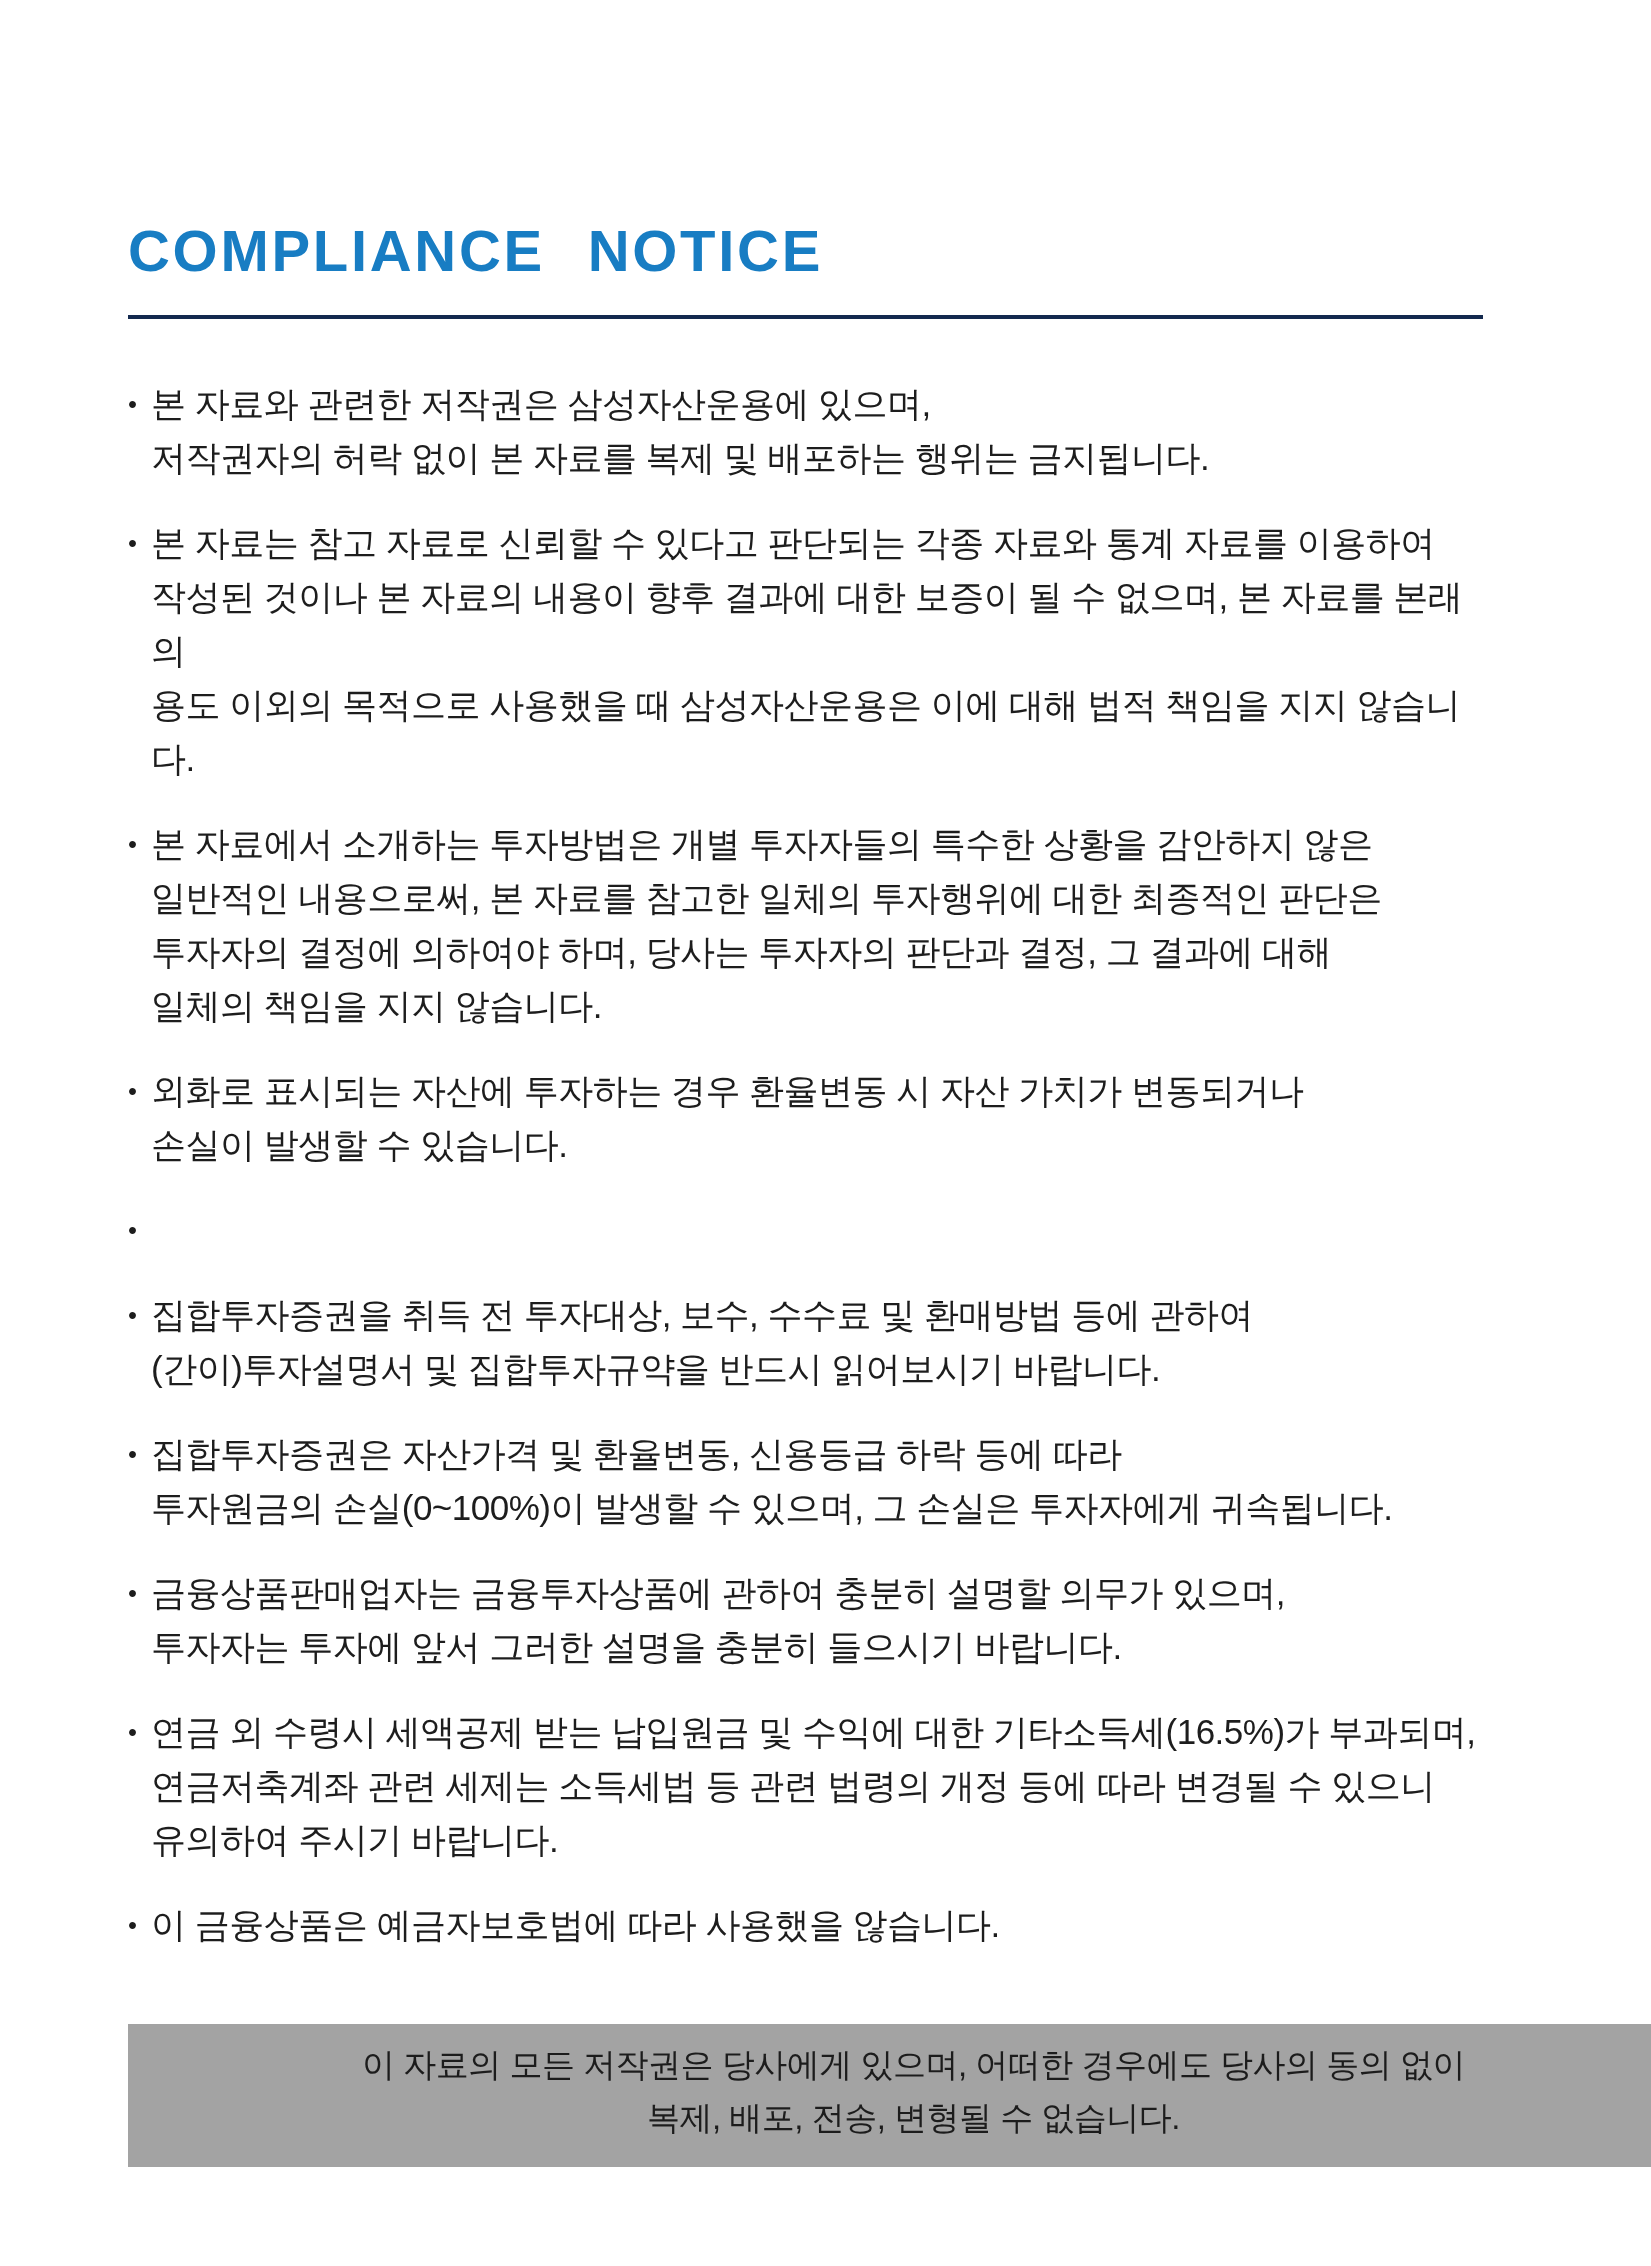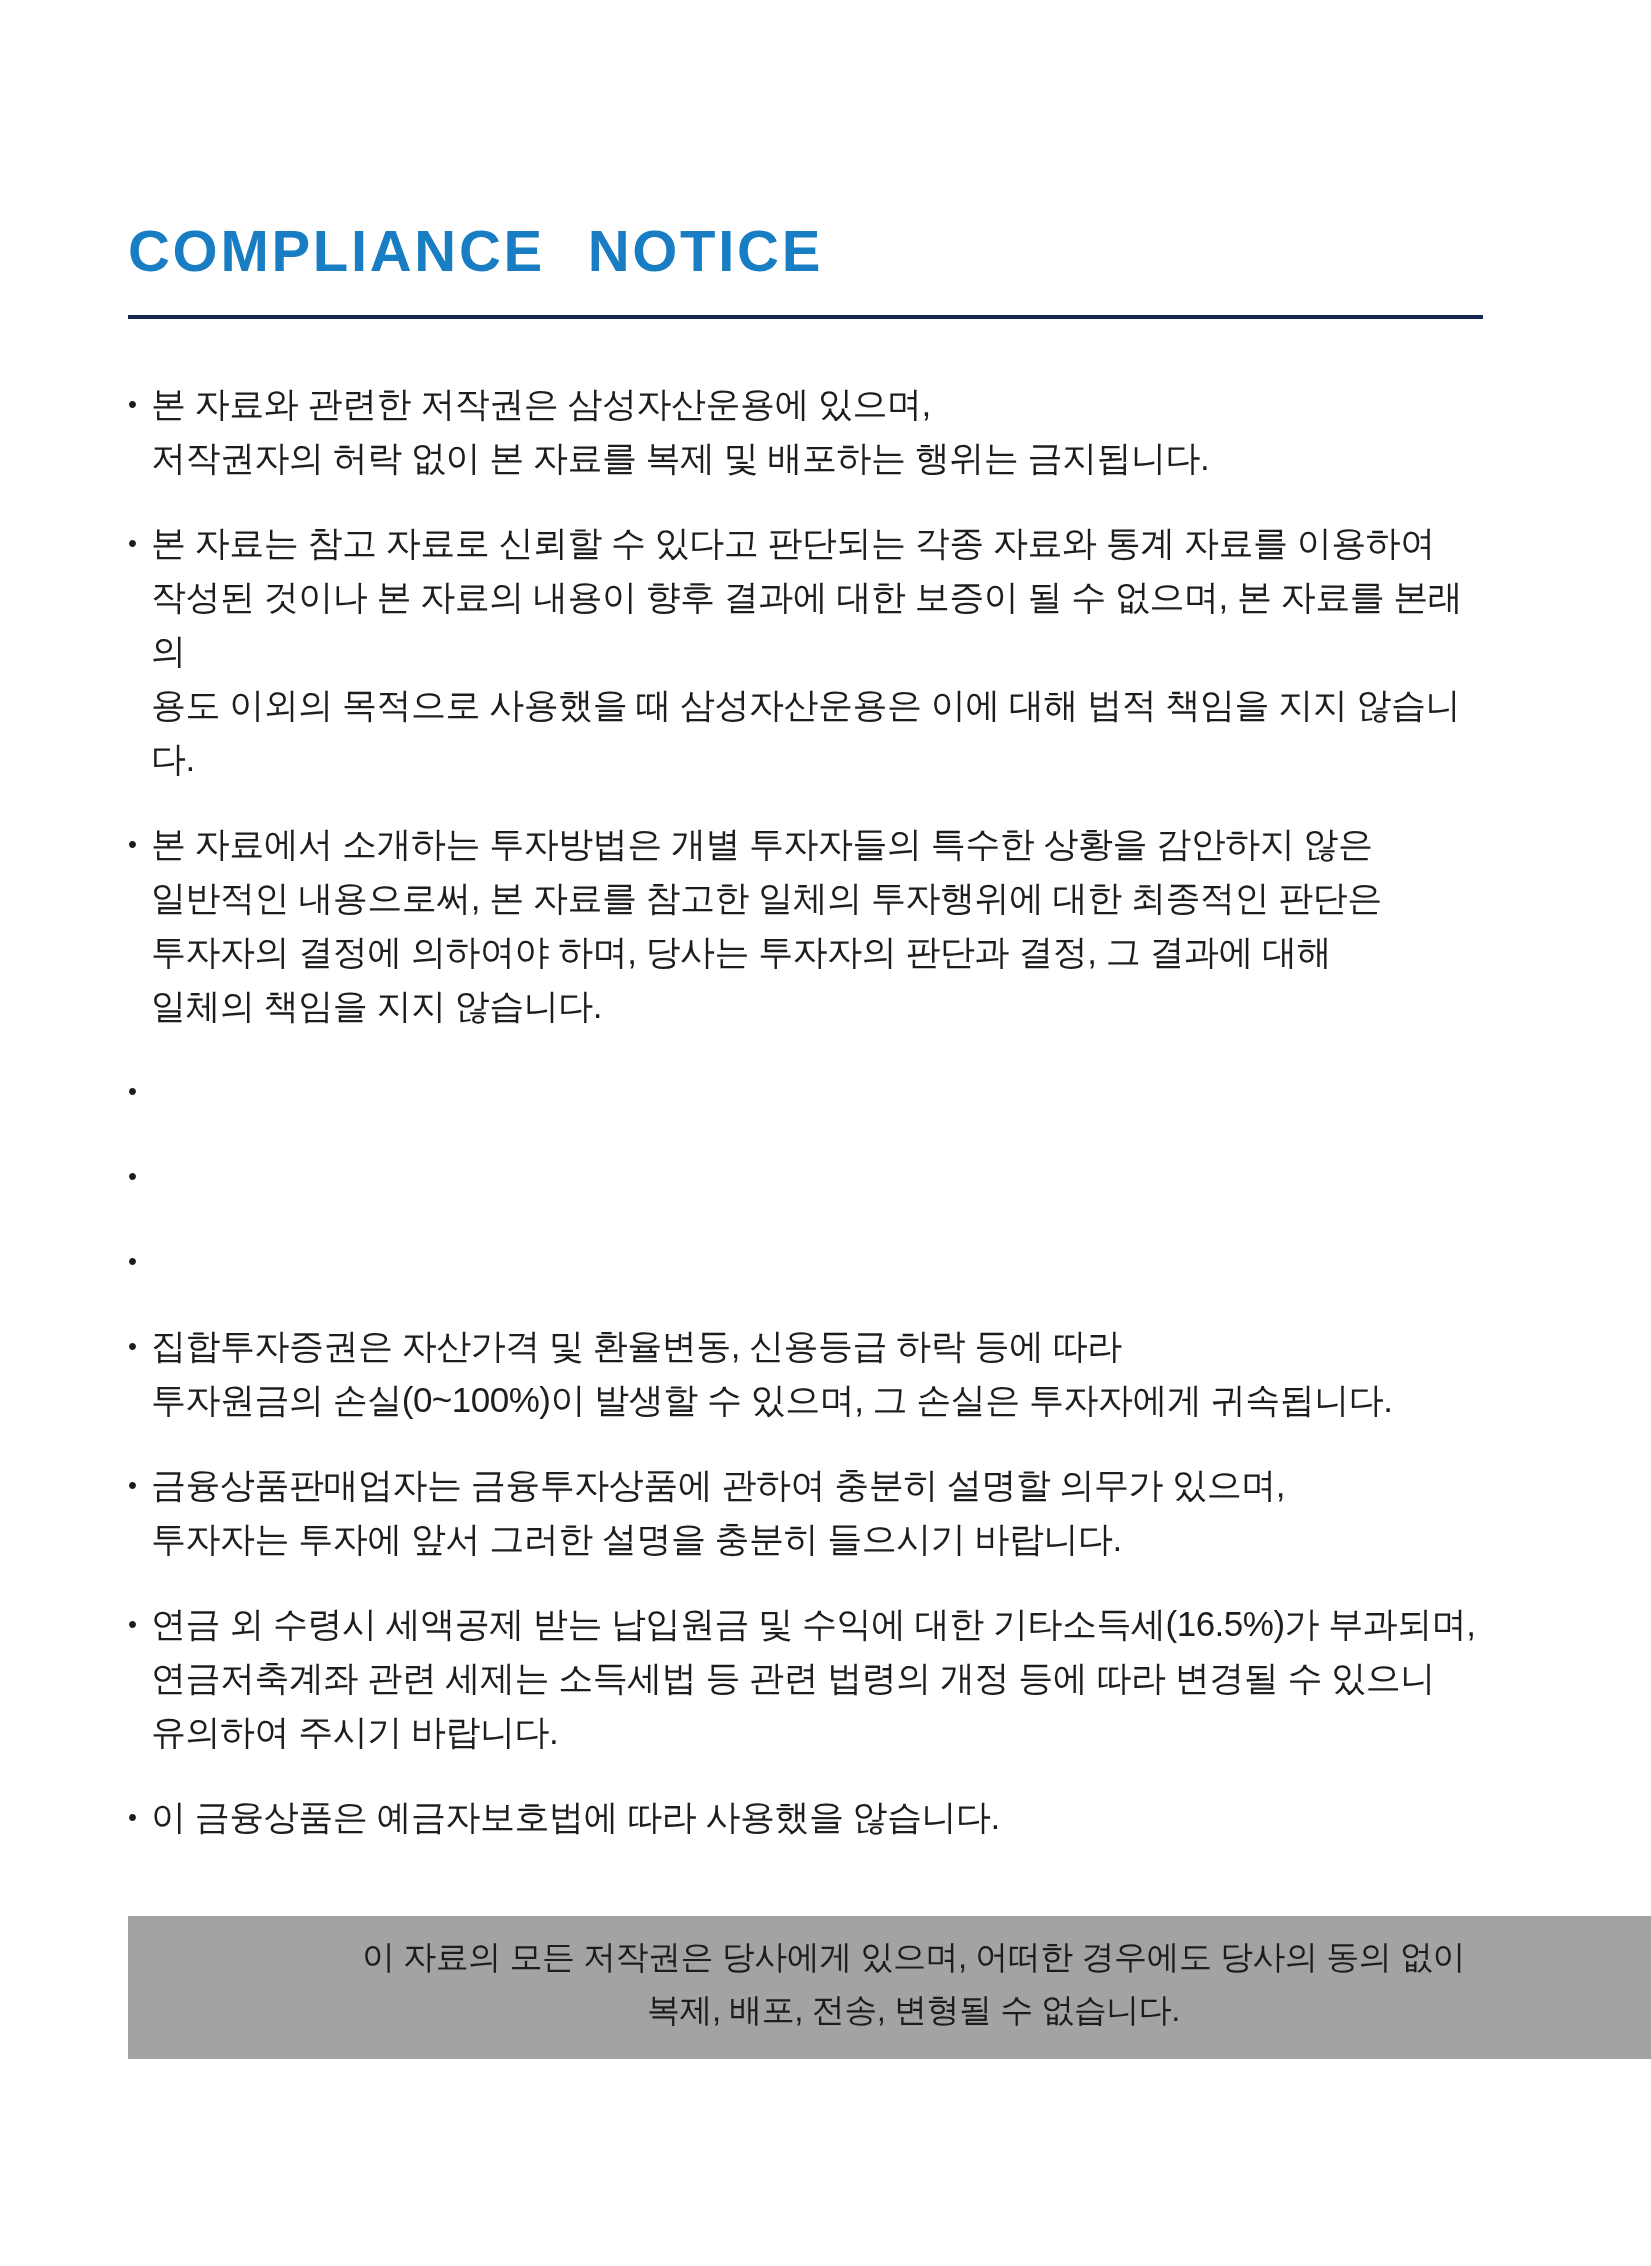"외화로 표시되는 자산에 투자하는 경우" span.txt { html: none -> <span>외화로 표시되는 자산에 투자하는 경우 환율변동 시 자산 가치가 변동되거나 손실이 발생할 수 있습니다.</span> }
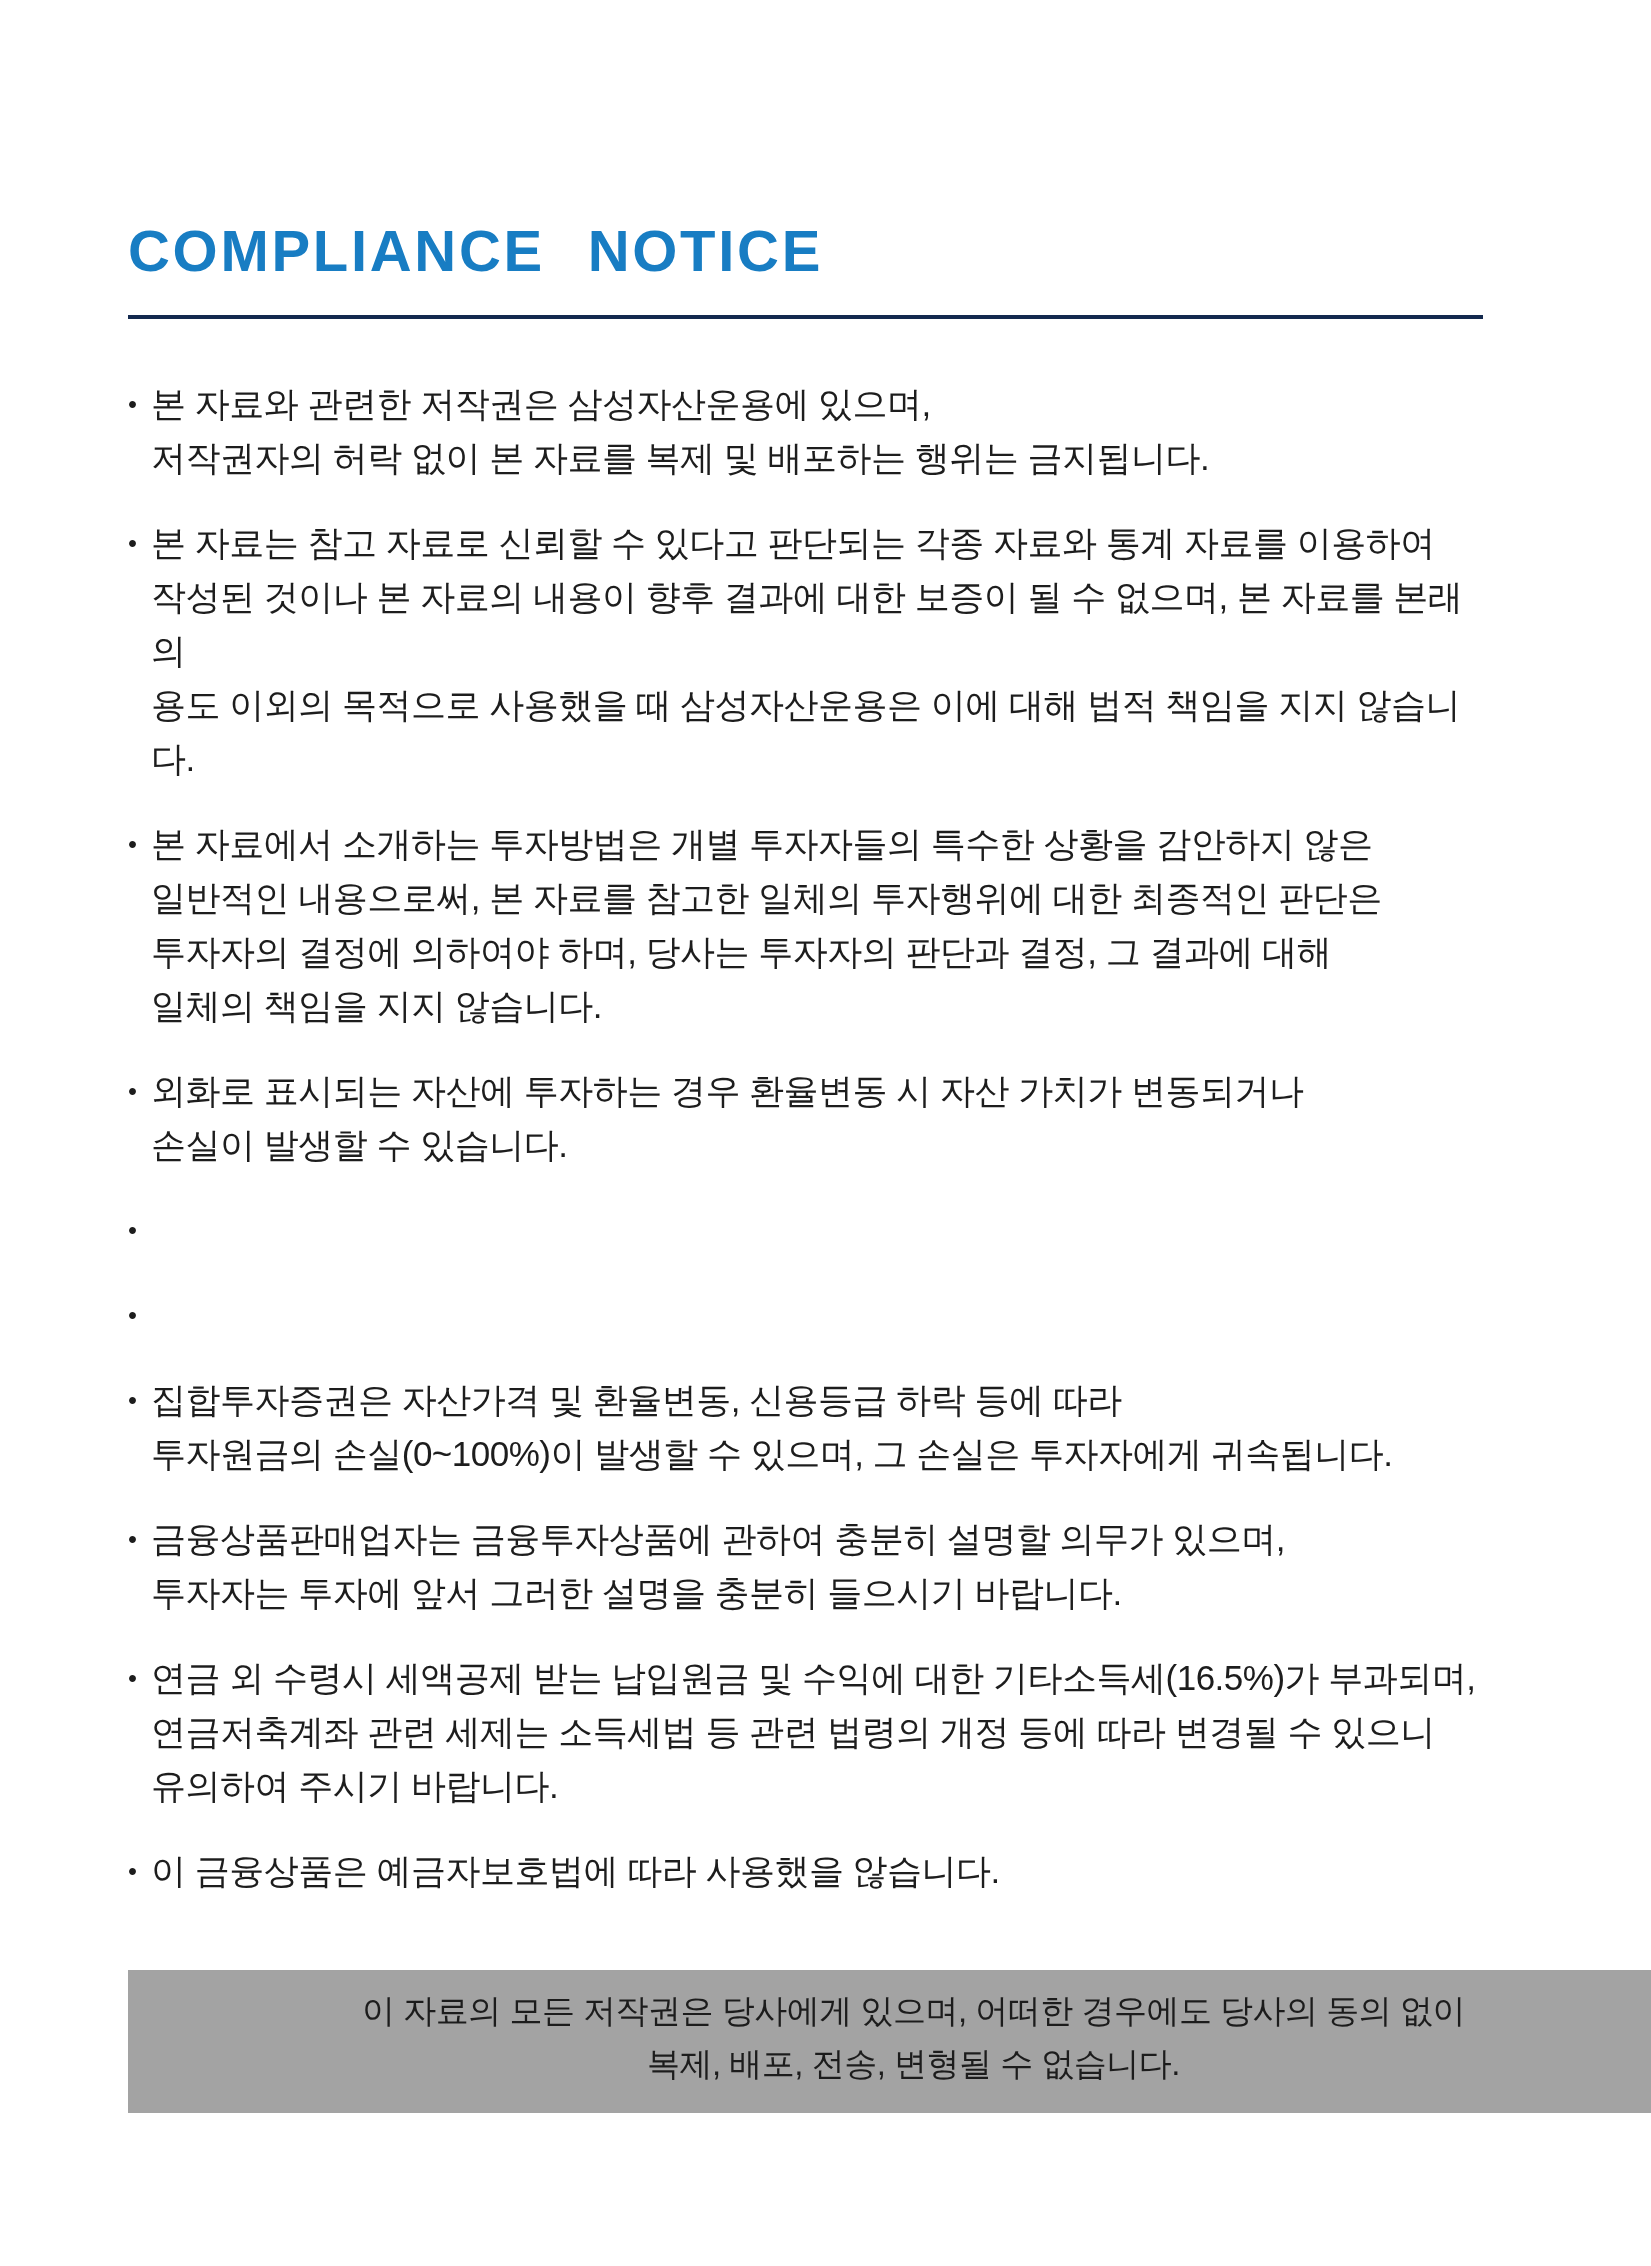"집합투자증권을 취득 전 투자대상, 보수," span.txt { html: none -> <span>집합투자증권을 취득 전 투자대상, 보수, 수수료 및 환매방법 등에 관하여 (간이)투자설명서 및 집합투자규약을 반드시 읽어보시기 바랍니다.</span> }
